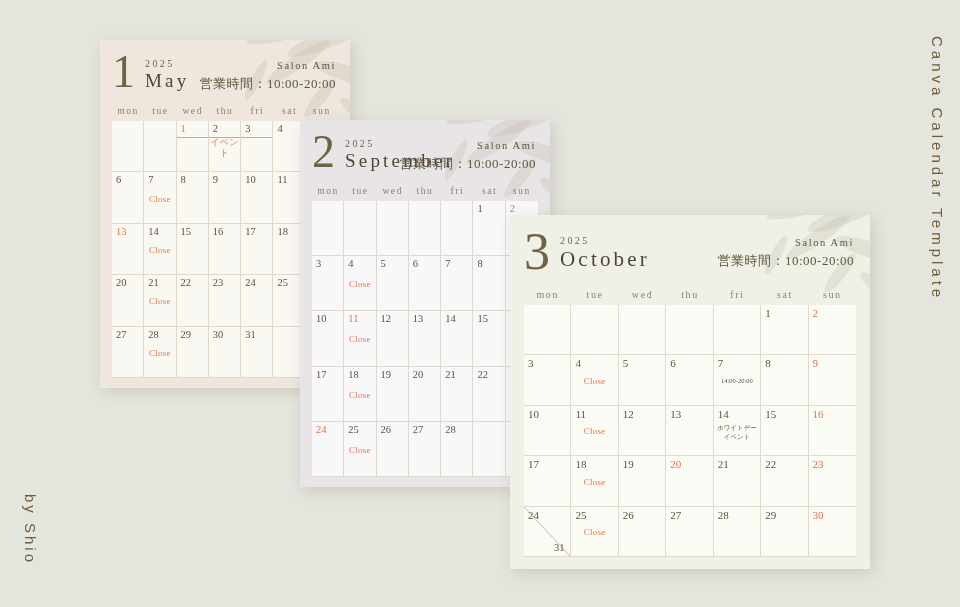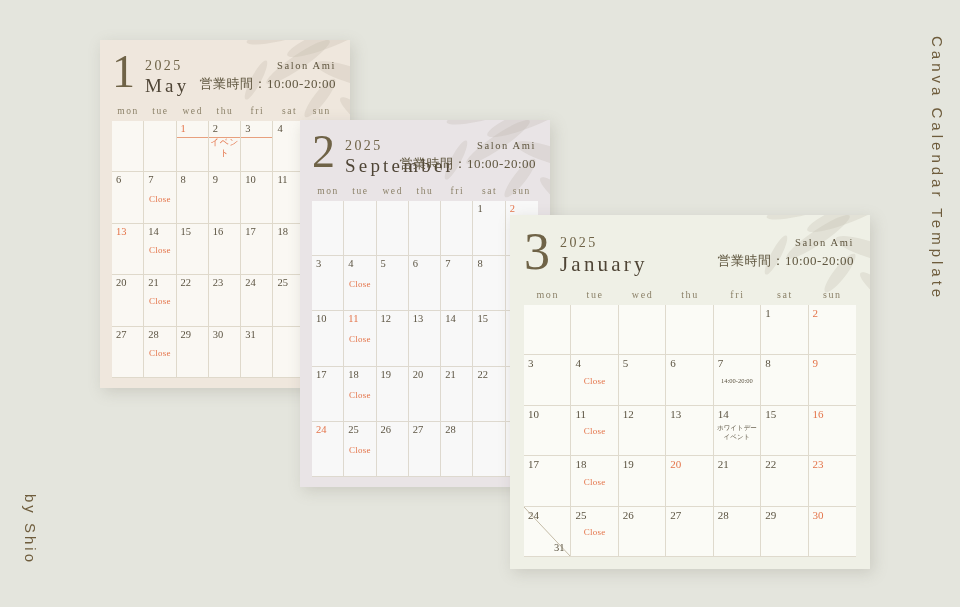"2025" .year { font-size: 14px -> 10px }
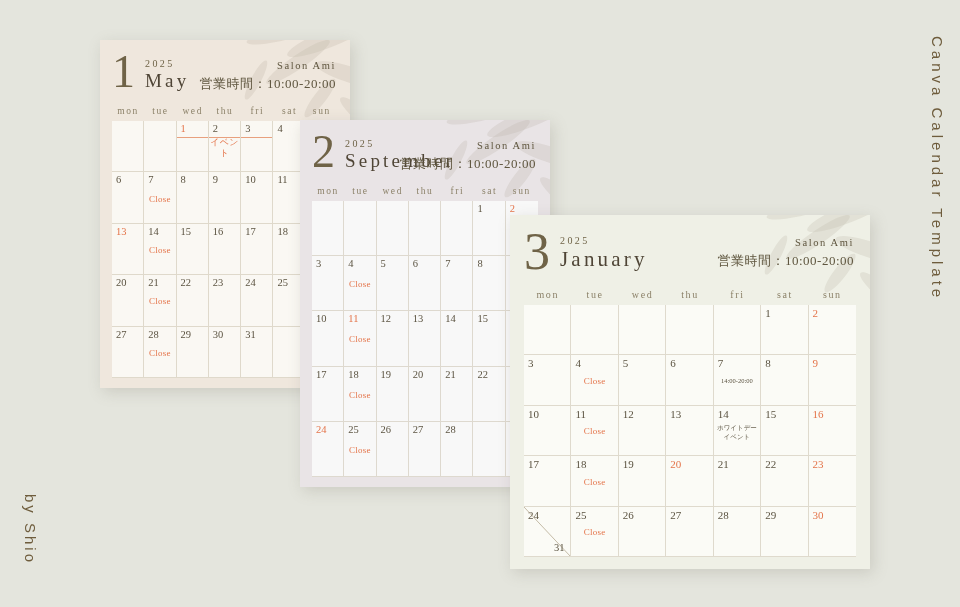"January" div.month-name { text: January -> October }
